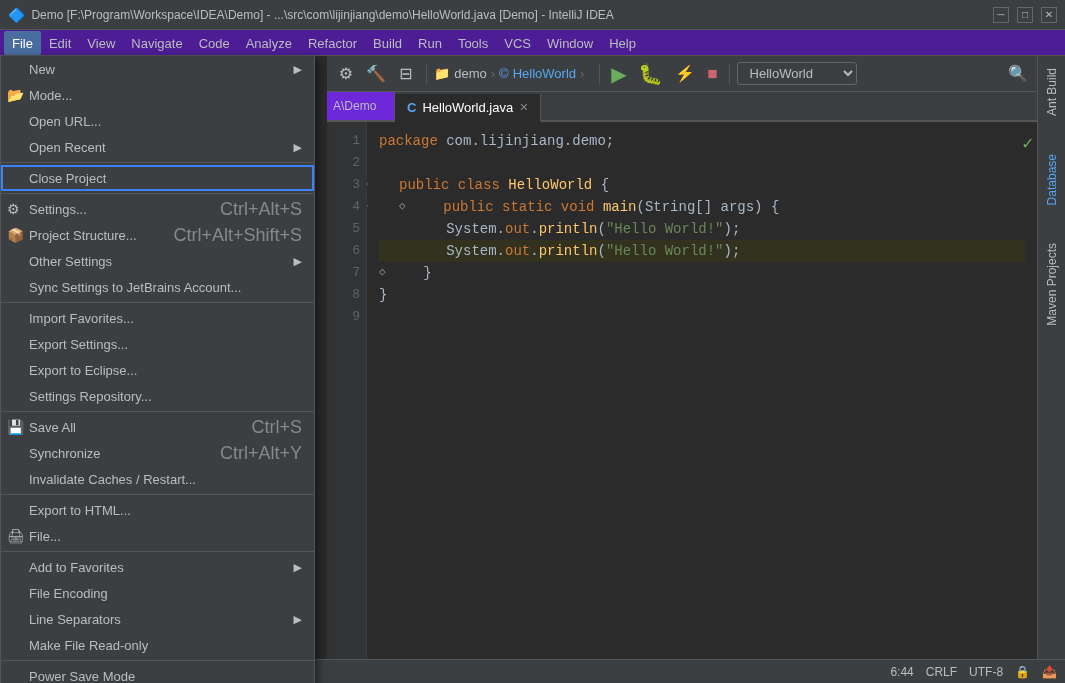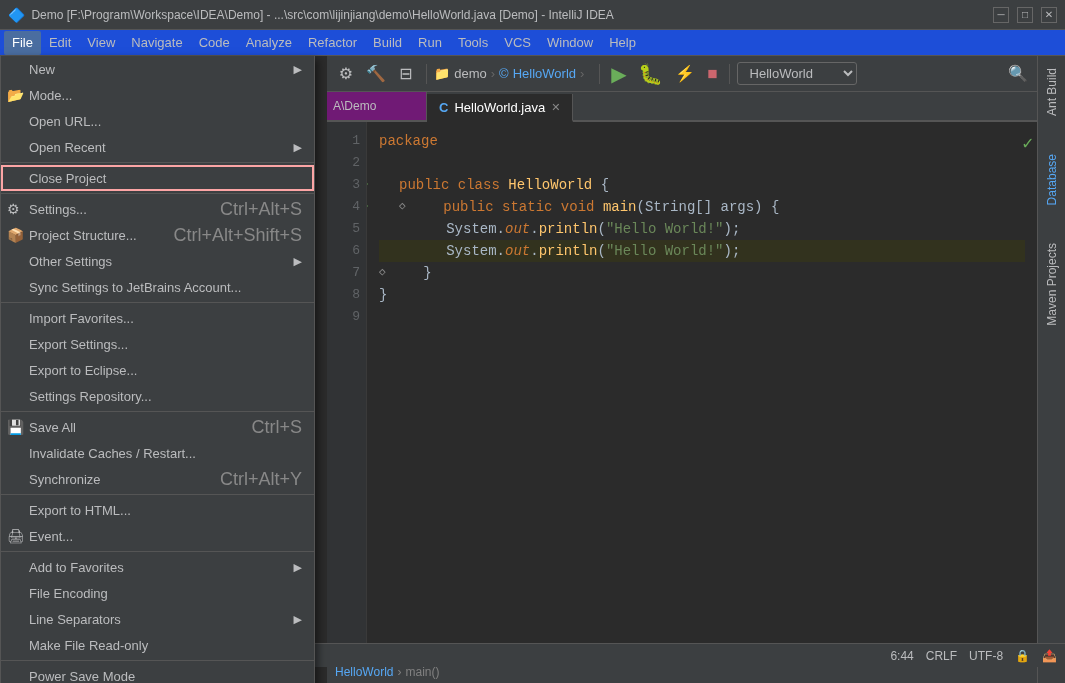"File" #menu-bar { align-items: center -> flex-end; background: #1d4ed8 -> #4c1d95 }
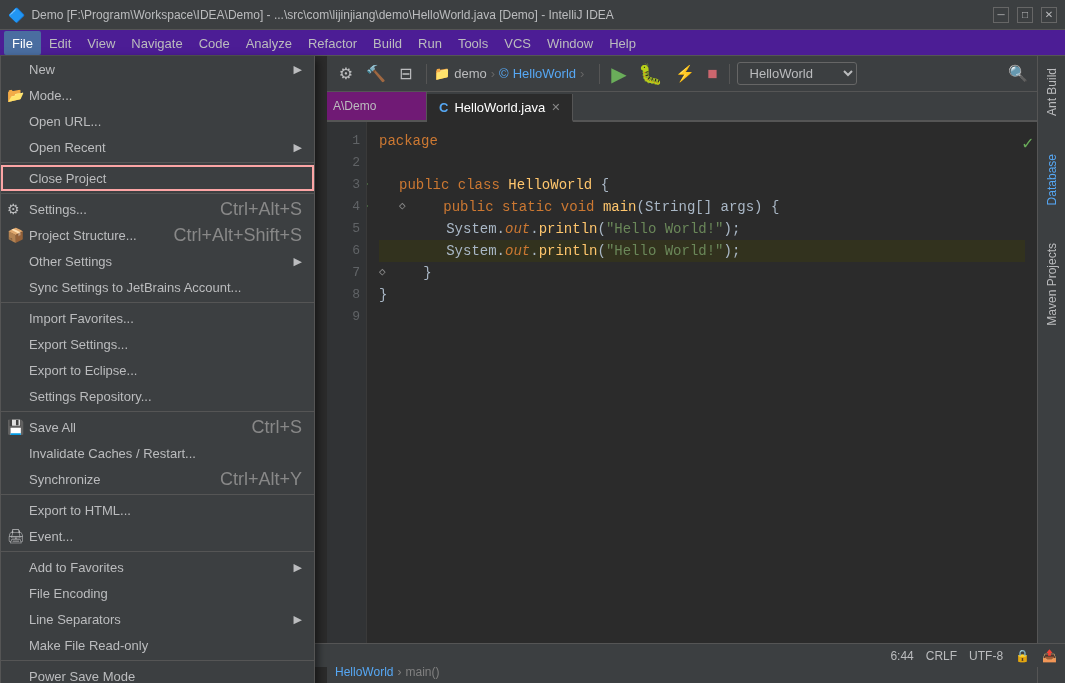"A\Demo" div { background: #701a75 -> #6d28d9; width: 100px -> 68px }
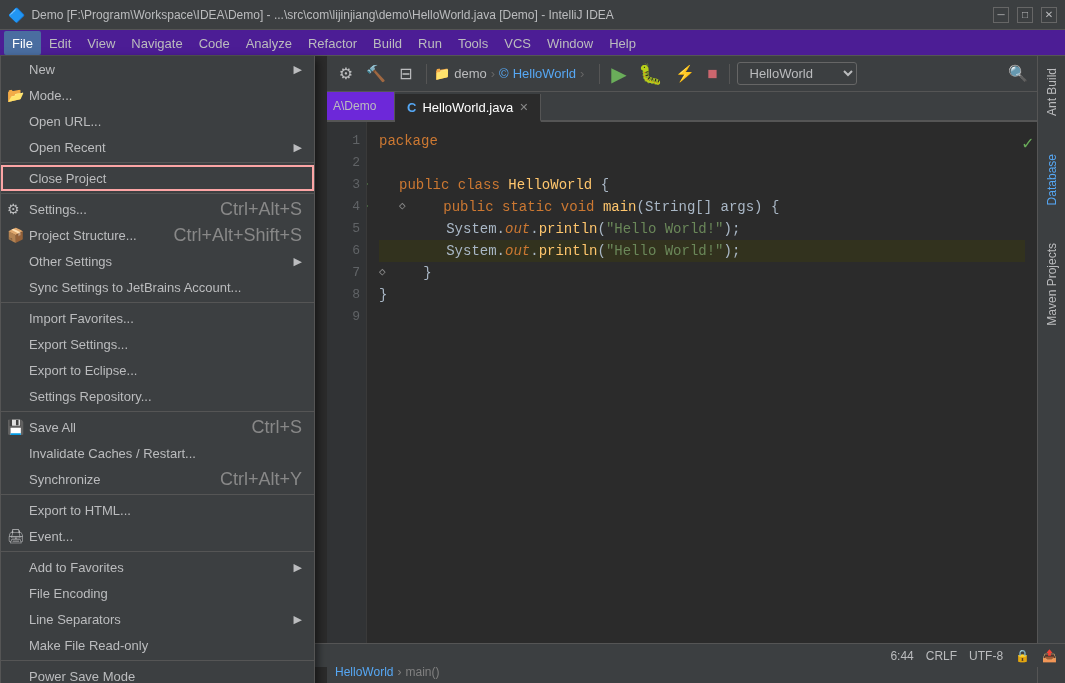"com.lijinjiang.demo;" span.normal { html: none -> <span>com.lijinjiang.demo;</span> }
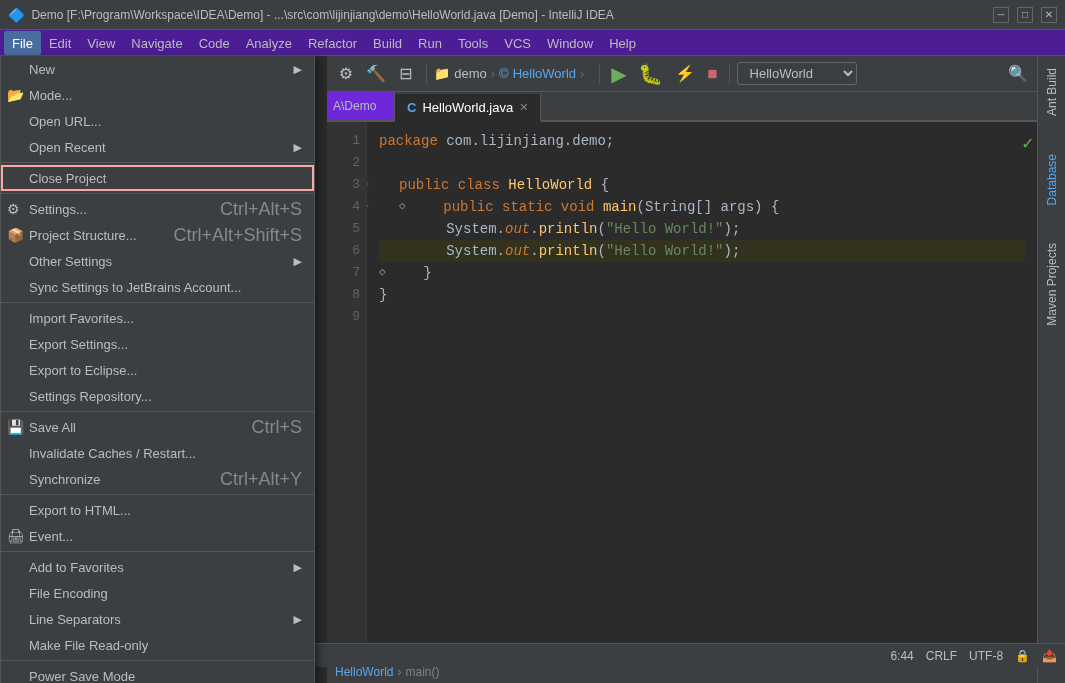"Close Project" .dd-item.close-project { border: 2px solid #fca5a5 -> 2px solid #3b82f6 }
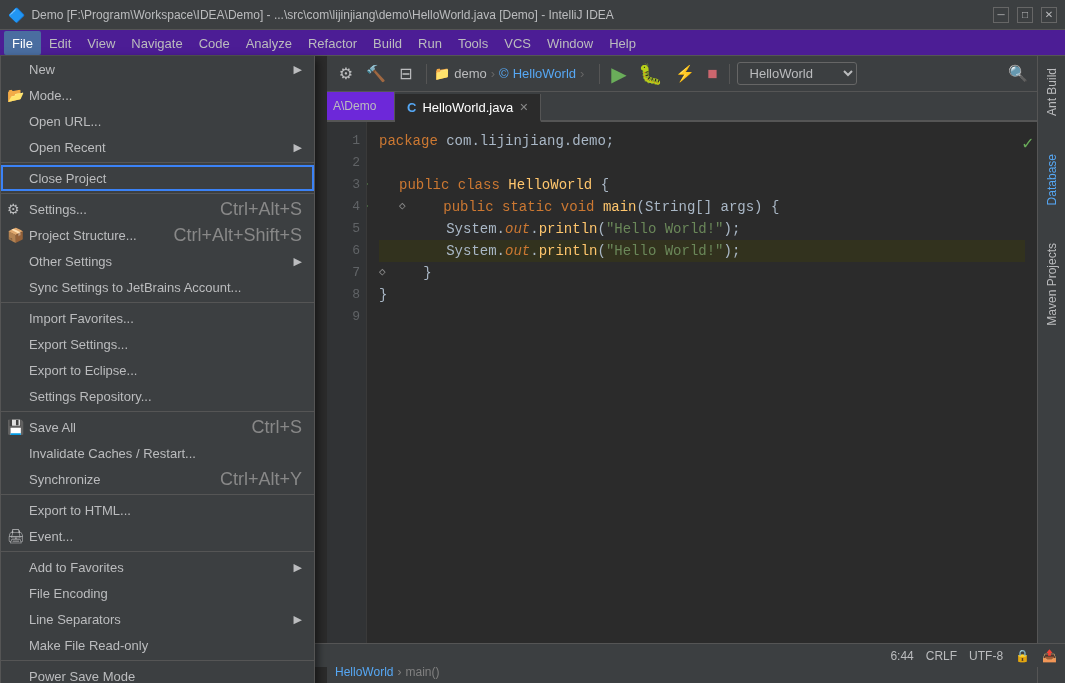"out" .kw2 { font-style: italic -> none }
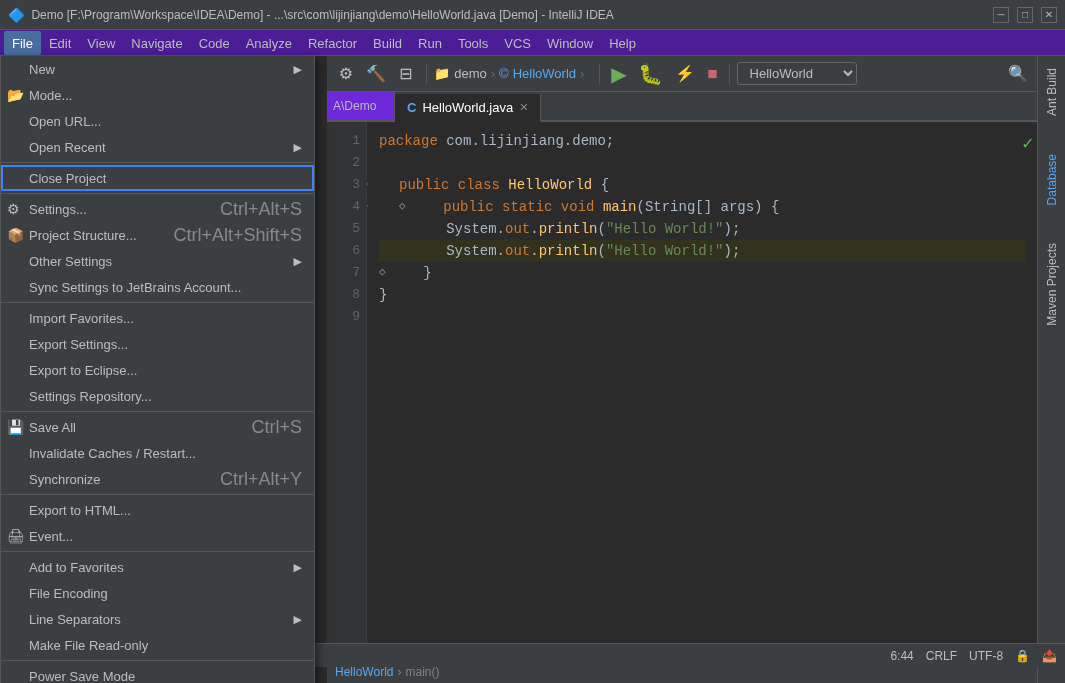"Invalidate Caches / Restart..." div.dd-item { order: before "Synchronize" -> after "Synchronize" }
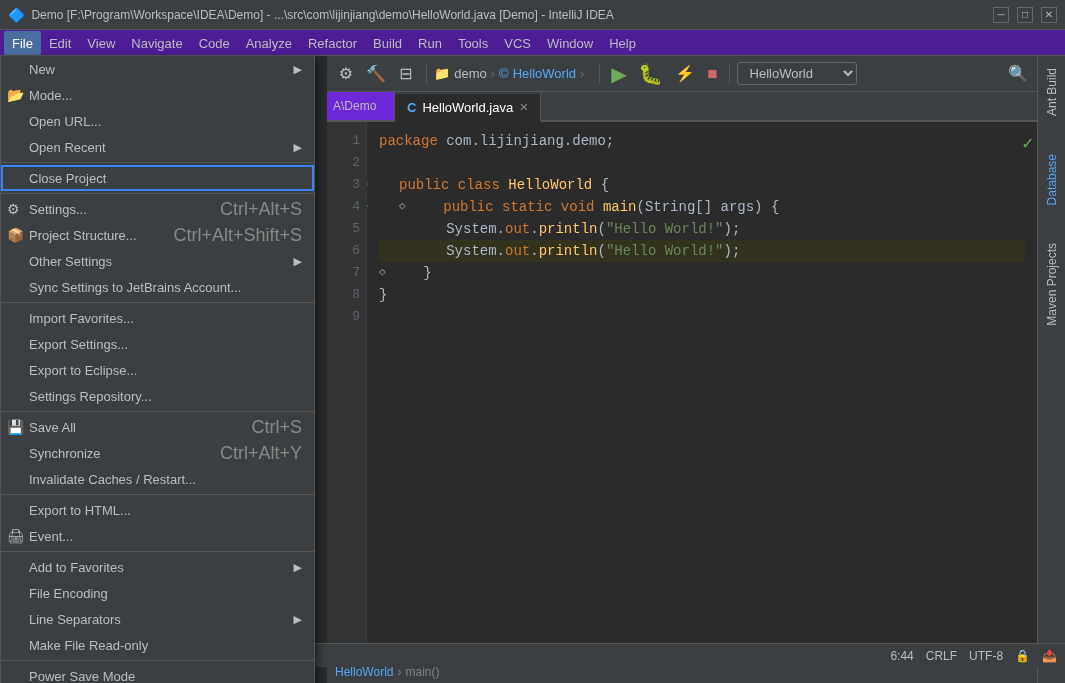"Event..." span { text: Event -> File }
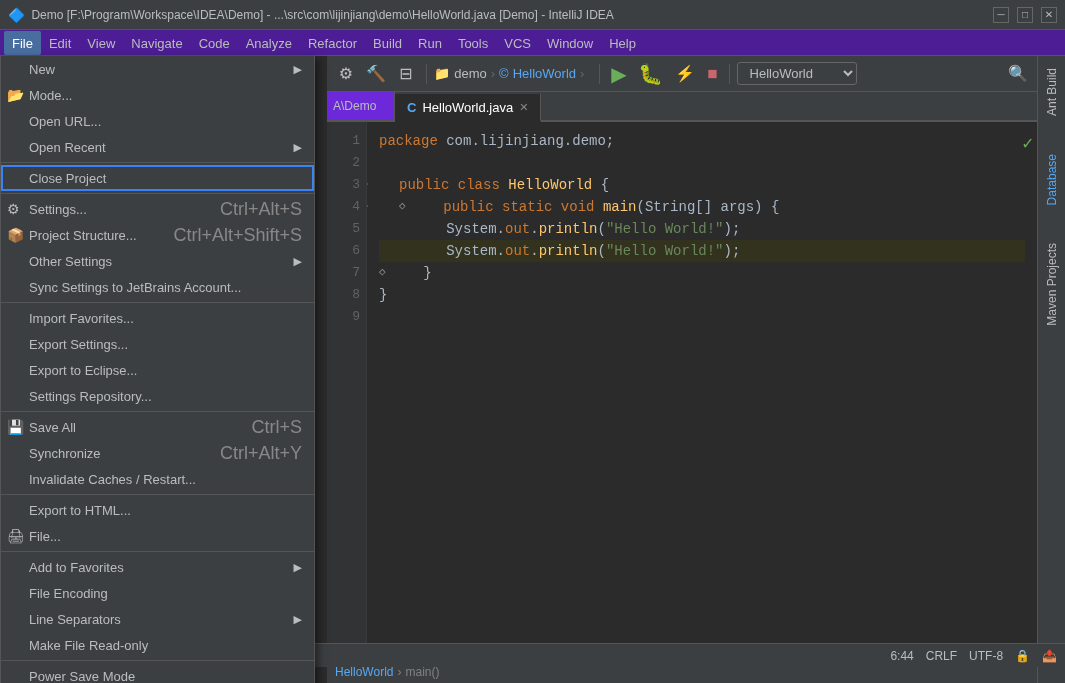"6:44" #status-bar { bottom: 16px -> 0 }
